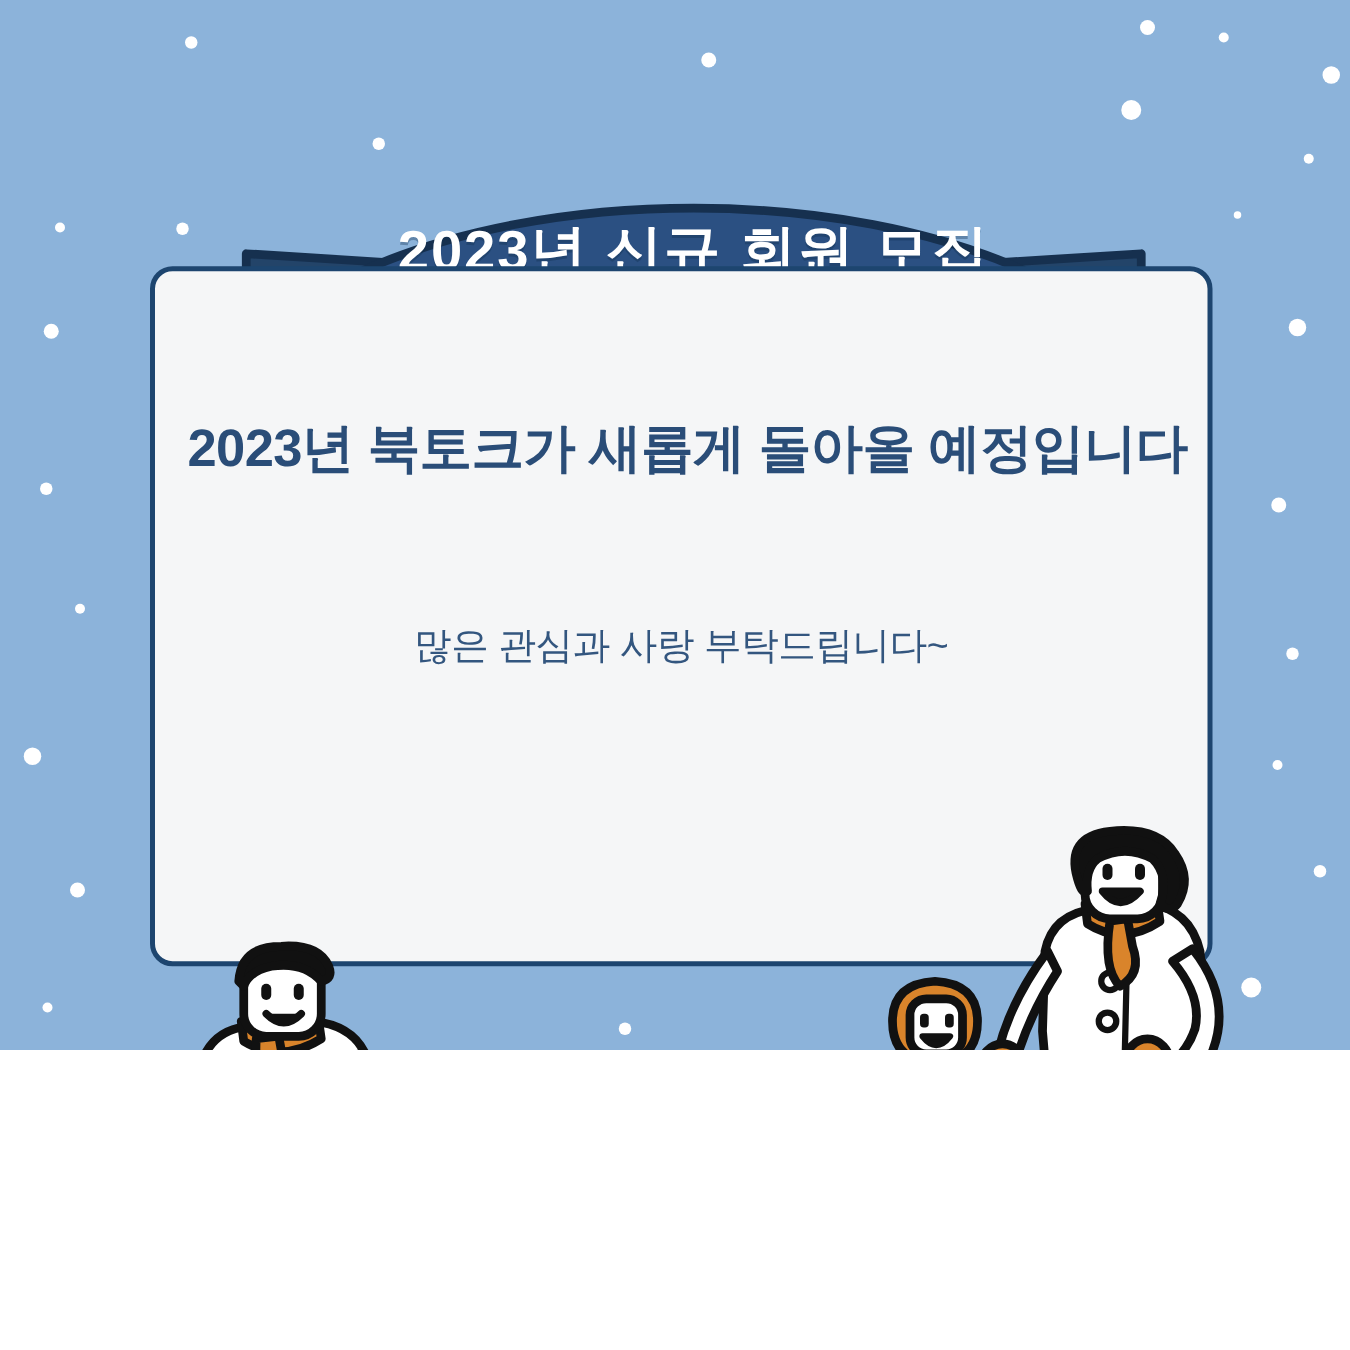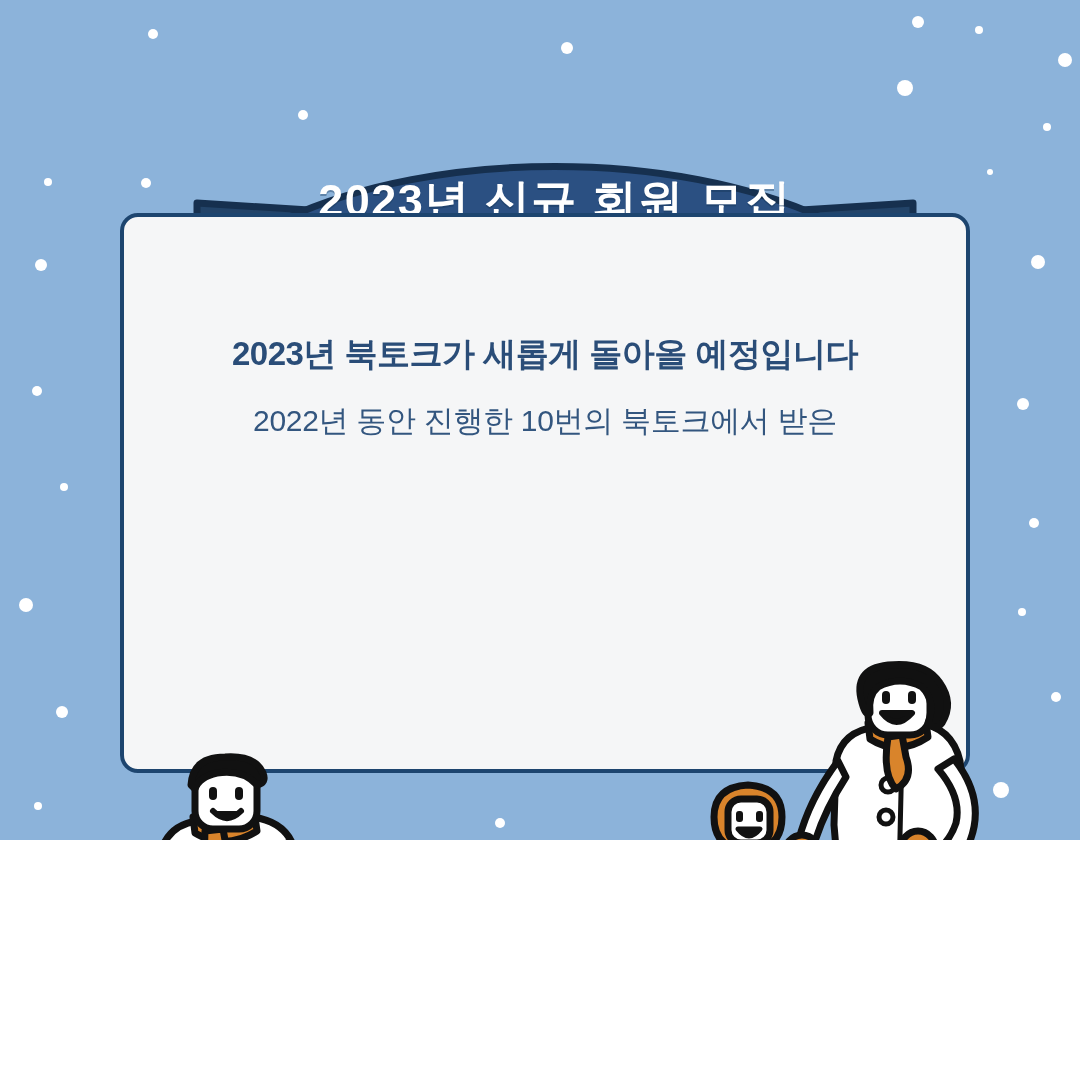"2023년 북토크가 새롭게 돌아올 예정입니다" .headline { font-size: 33px -> 42px; margin: 0 0 24px 0 -> 0 0 52px 0; text-align: none -> right }
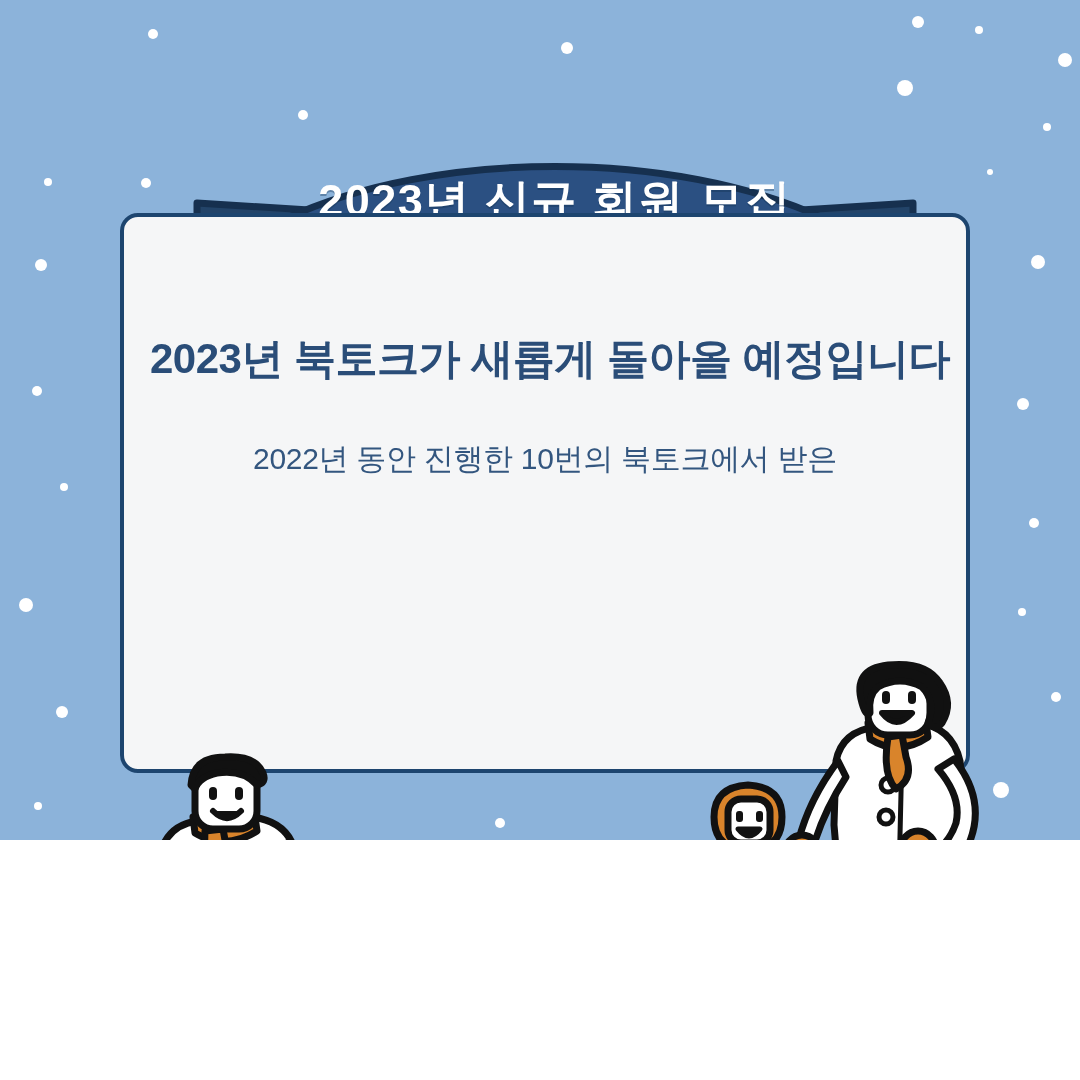"2022년 동안 진행한 10번의 북토크에서" p.body-line { html: <p>2022년 동안 진행한 10번의 북토크에서 받은</p> -> none }
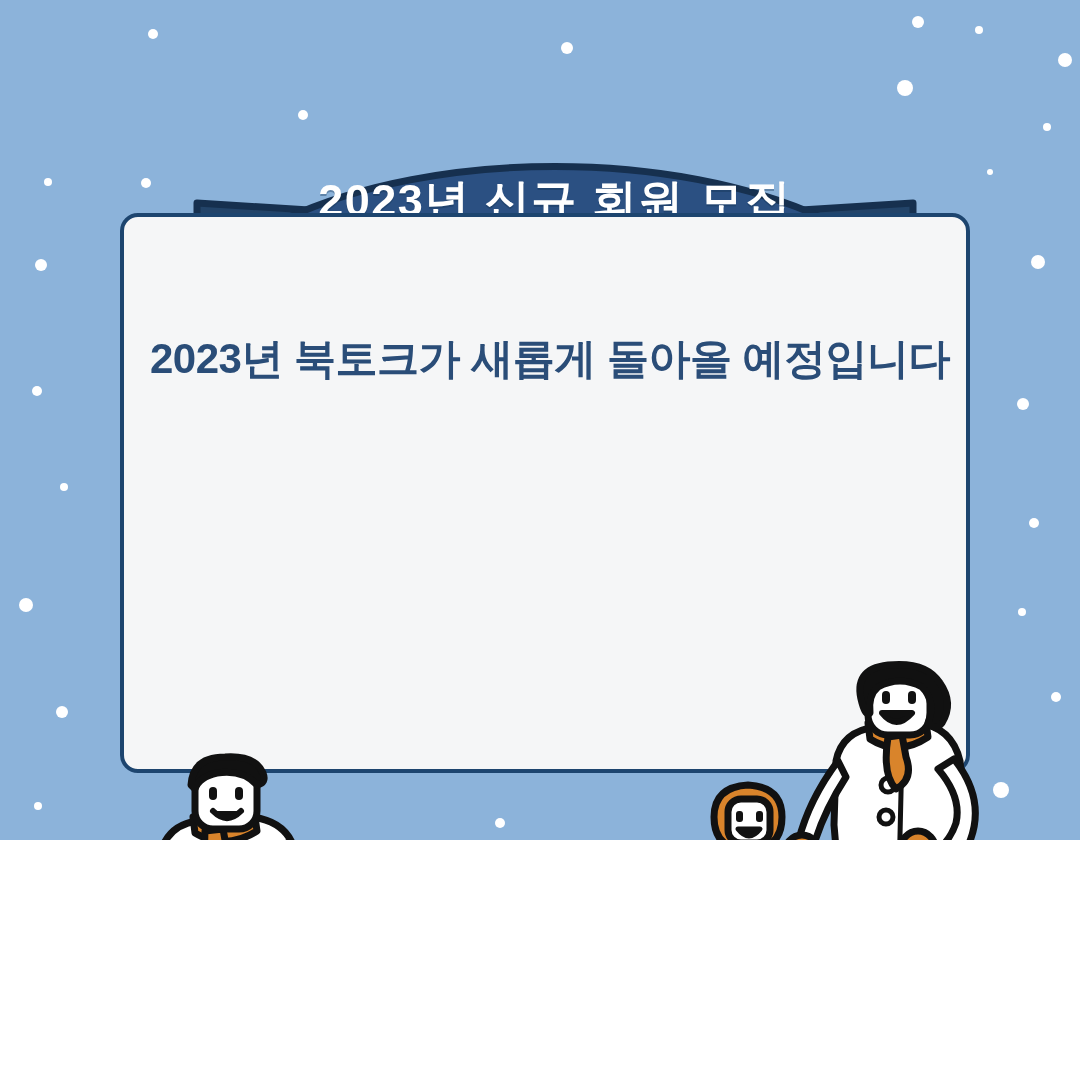"많은 관심과 사랑 부탁드립니다~" p.body-line { html: none -> <p>많은 관심과 사랑 부탁드립니다~</p> }
